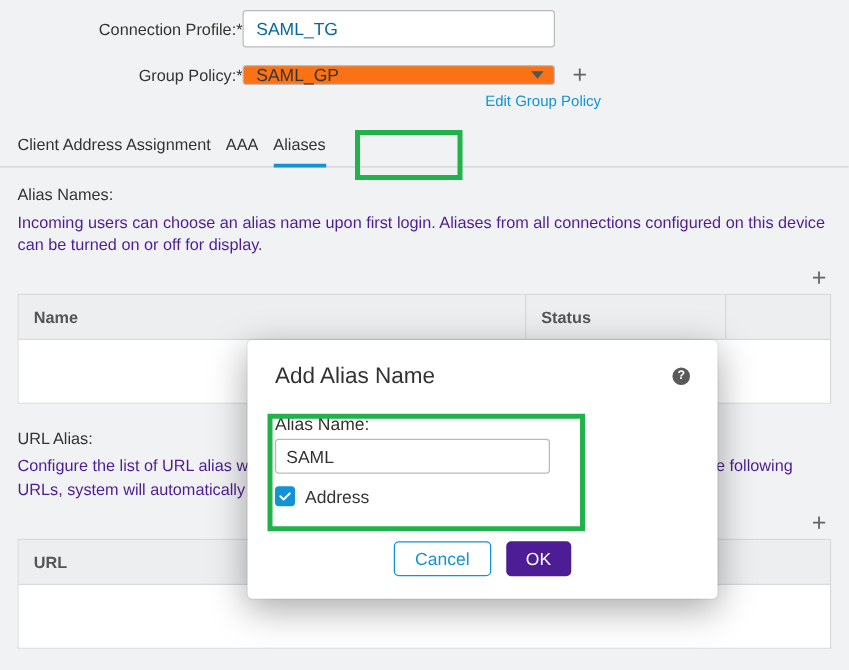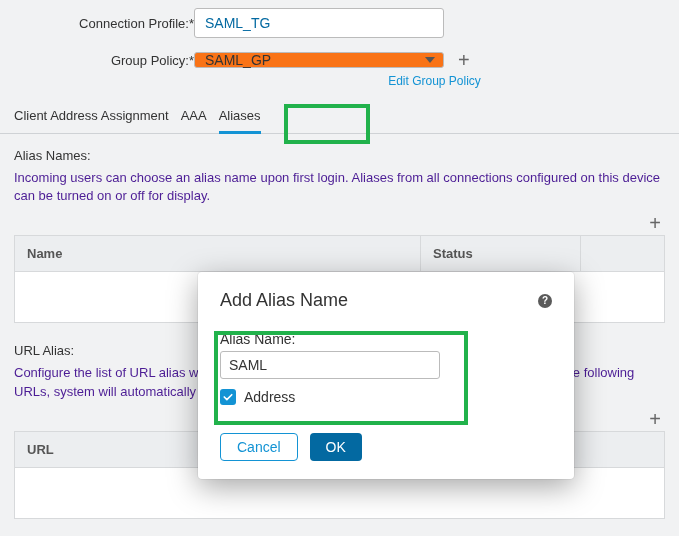"Cancel" .modal-footer { justify-content: flex-start -> center }
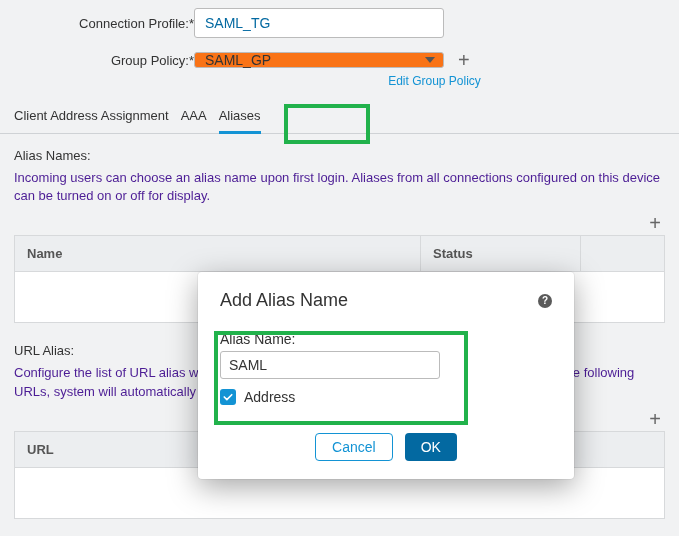"OK" .btn-ok { background: #0369a1 -> #4c1d95 }
